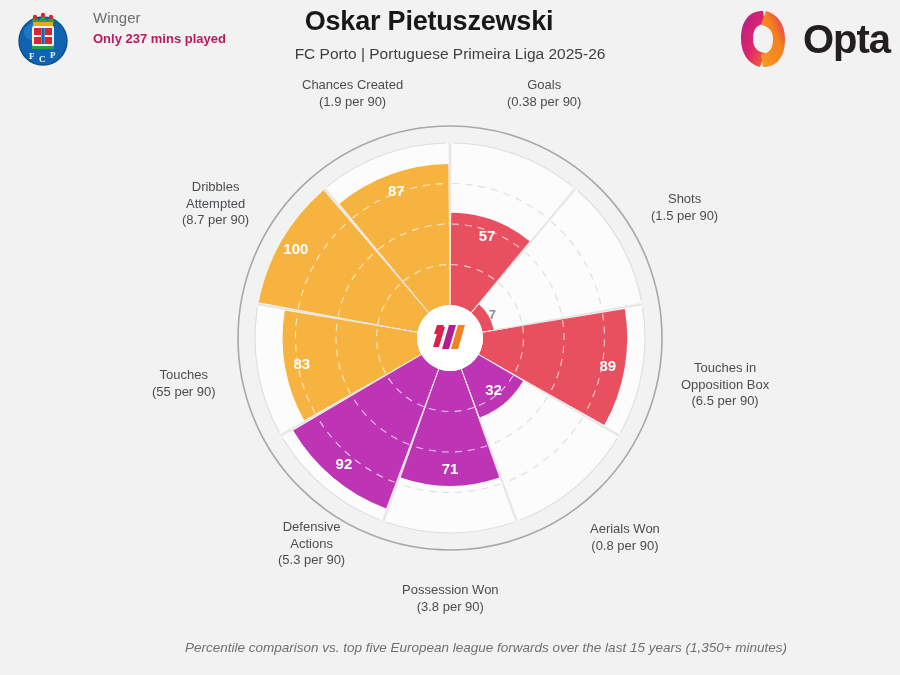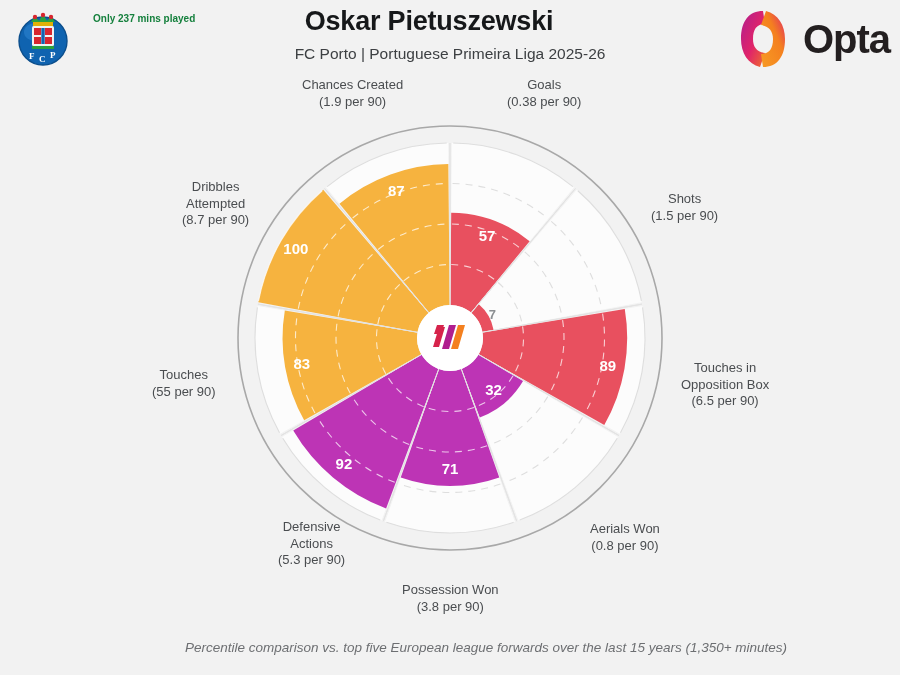"Winger" div.role { html: none -> <div>Winger</div> }
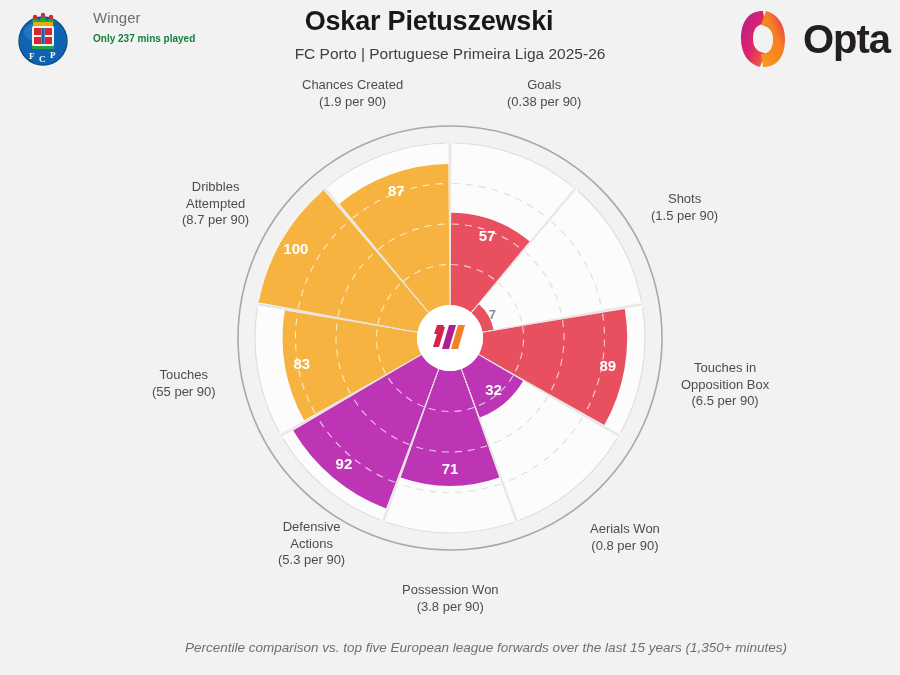"Only 237 mins played" .mins { color: #15803d -> #be185d; font-size: 10px -> 13px }
